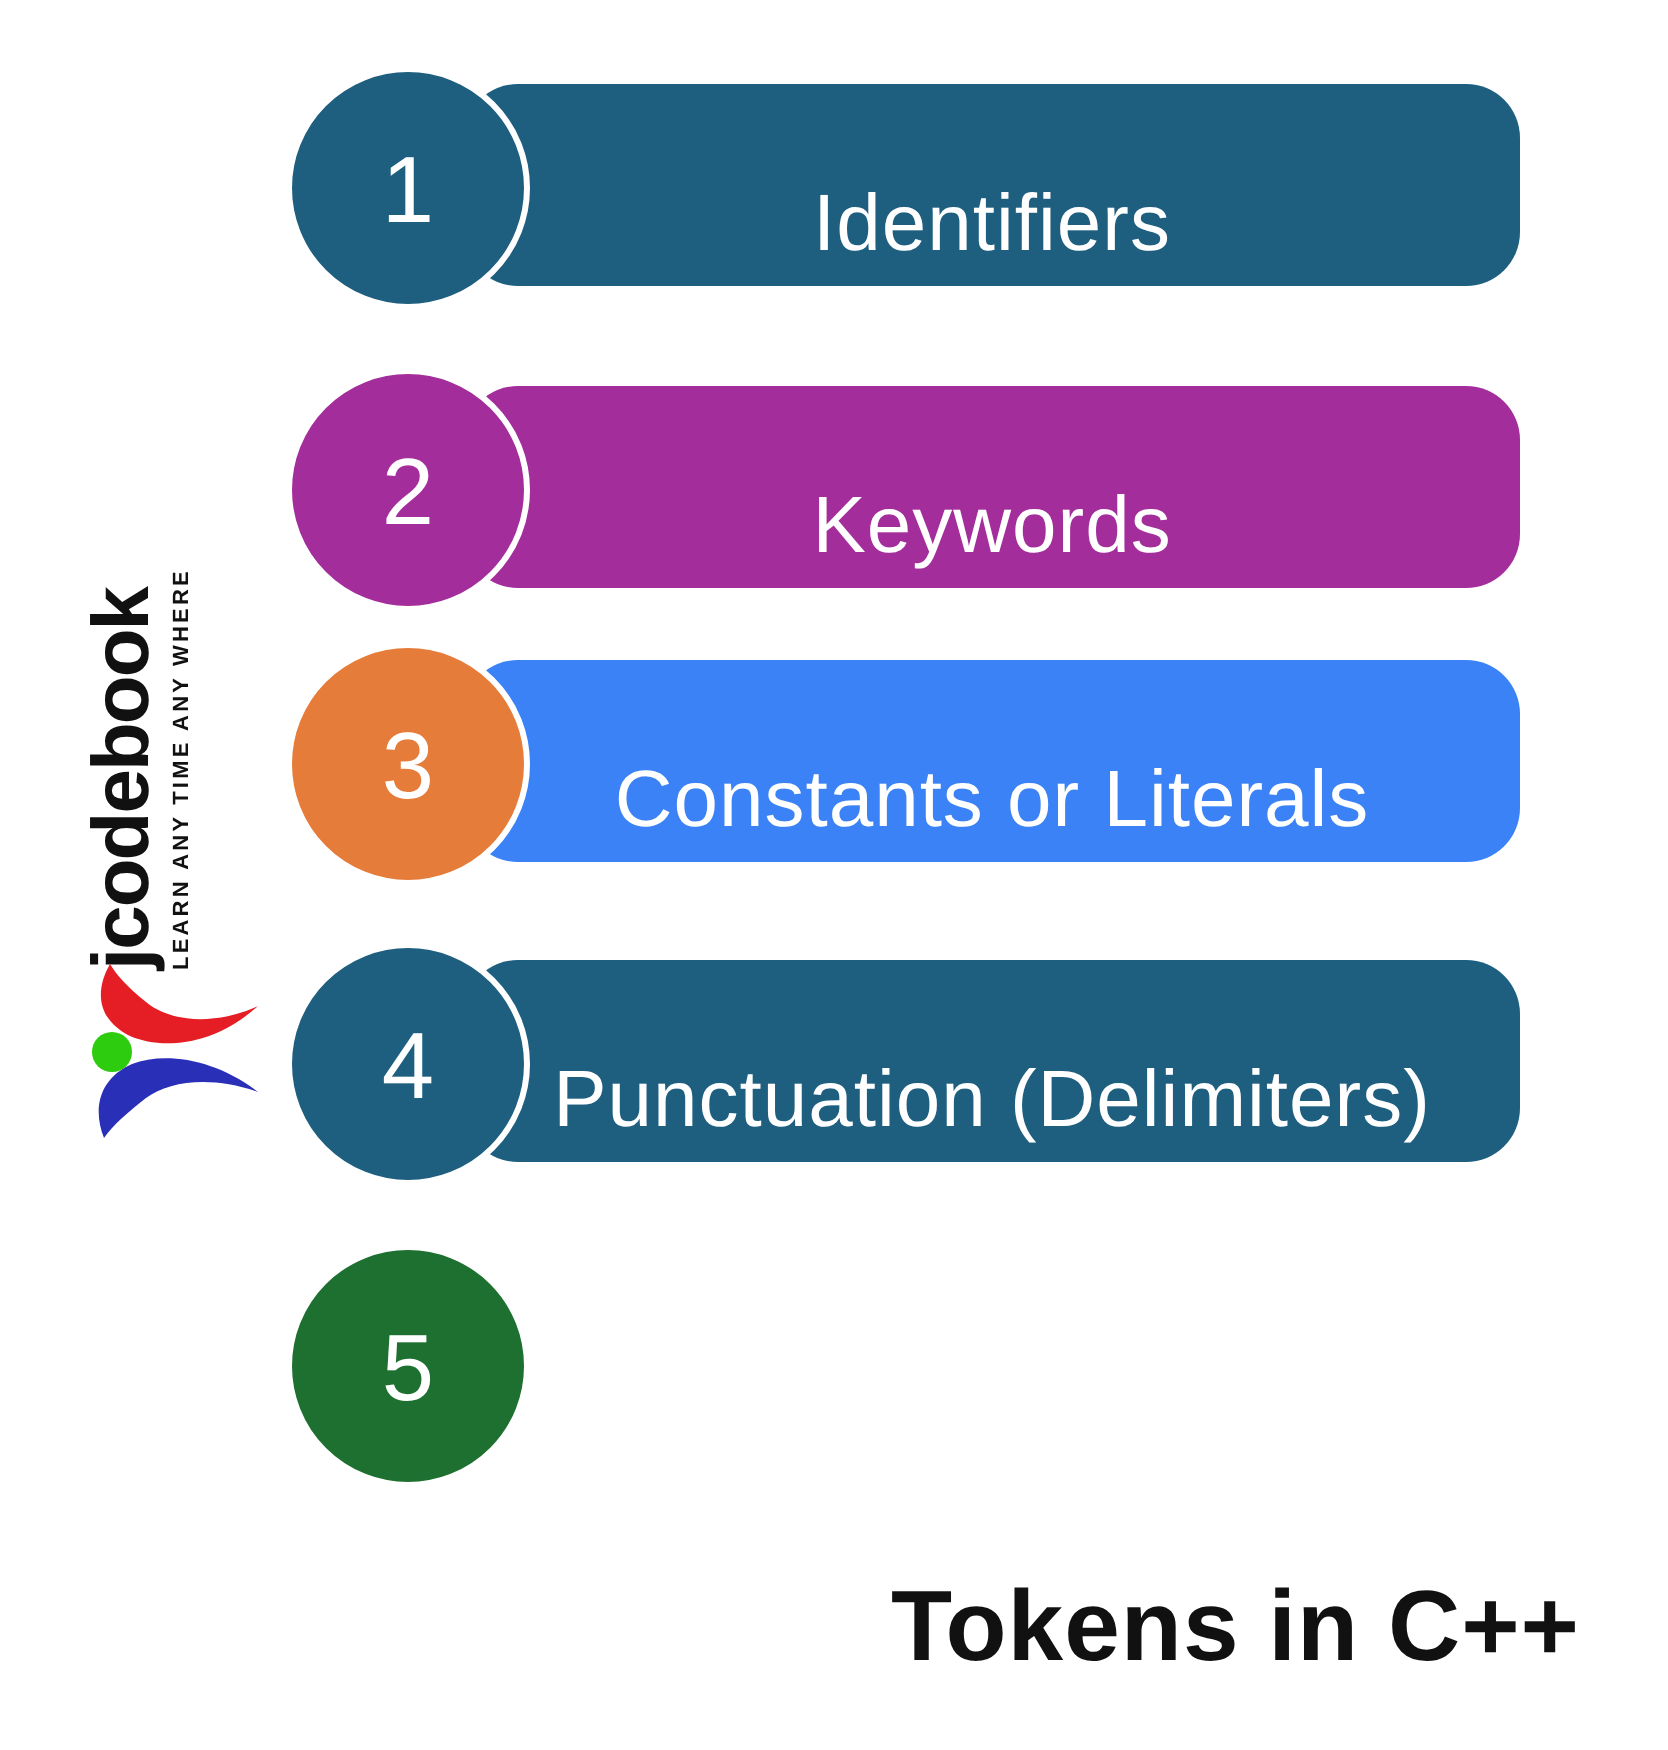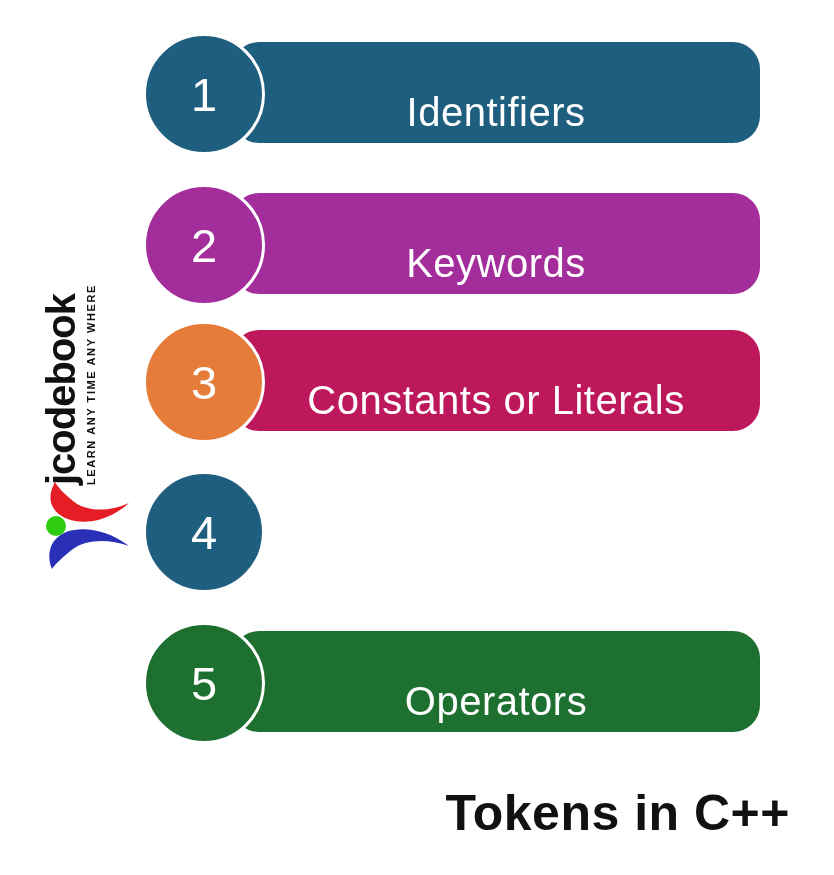"Constants or Literals" div.bar { background-color: #be185d -> #3b82f6 }
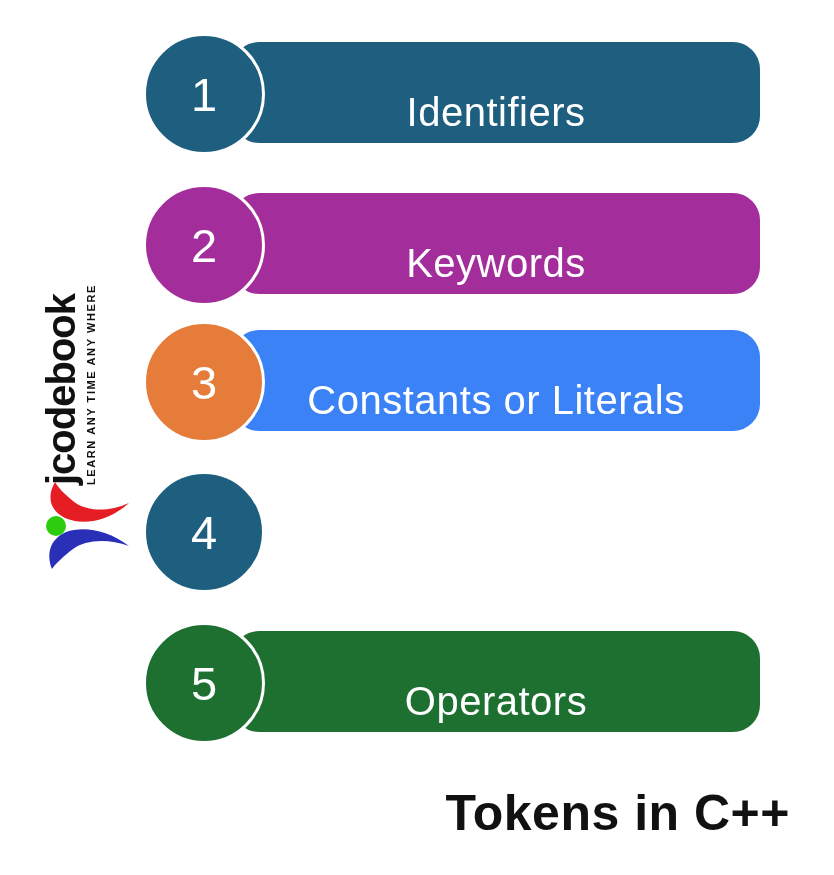"Punctuation (Delimiters)" div.bar { html: none -> <div> <span>Punctuation (Delimiters)</span> </div> }
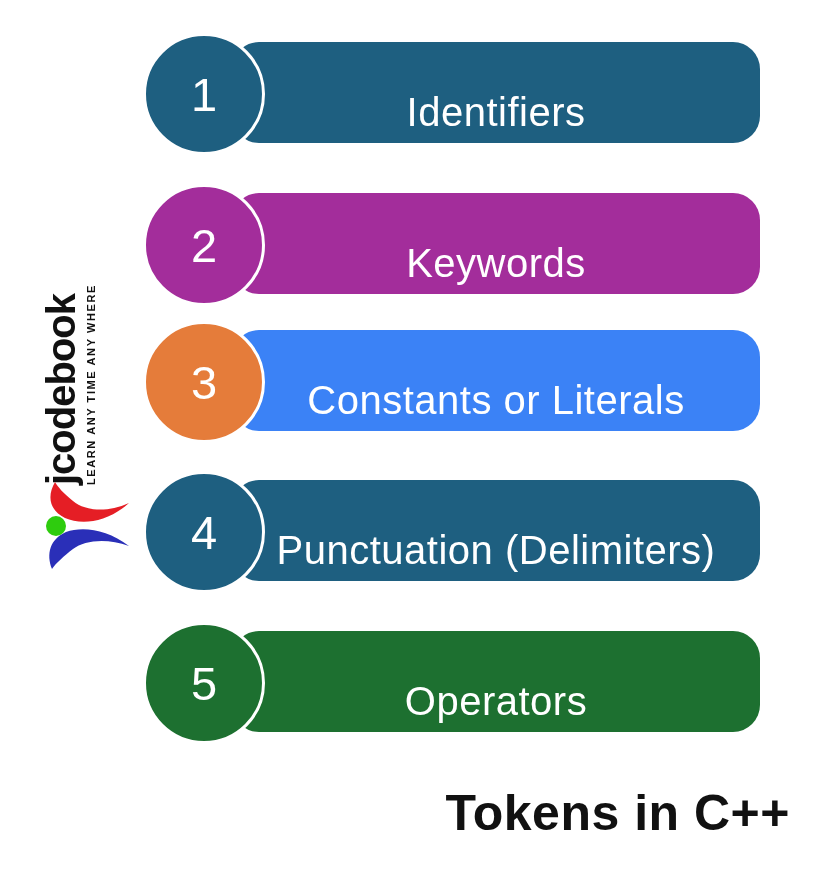"Operators" div.bar { html: <div> <span>Operators</span> </div> -> none }
